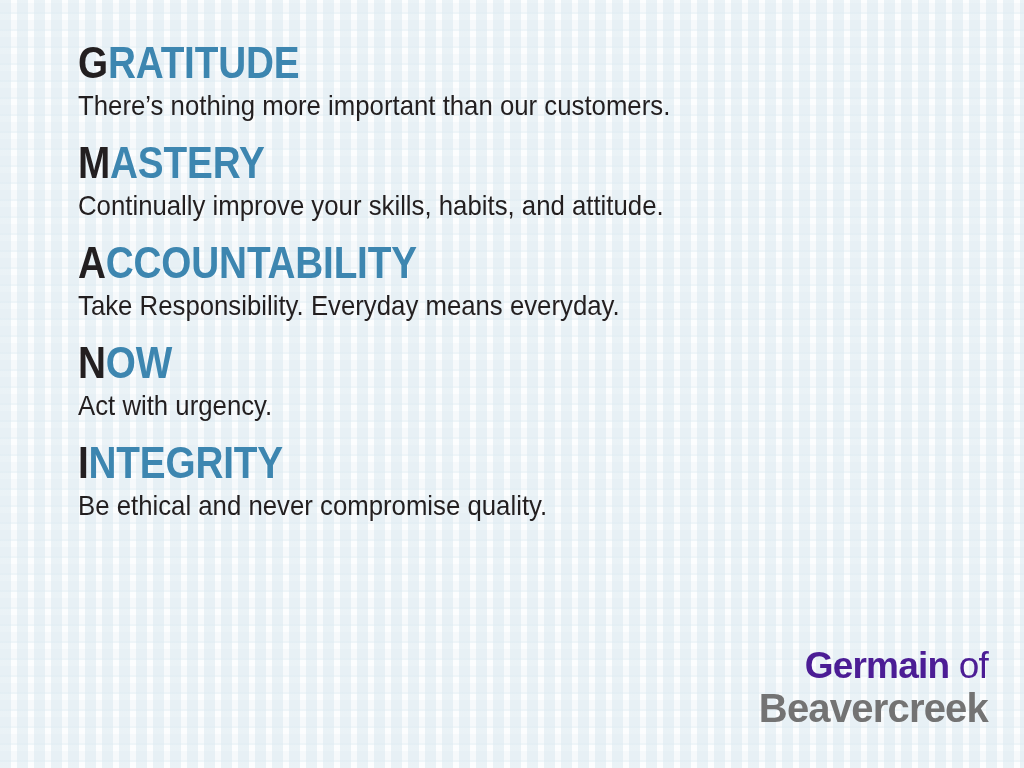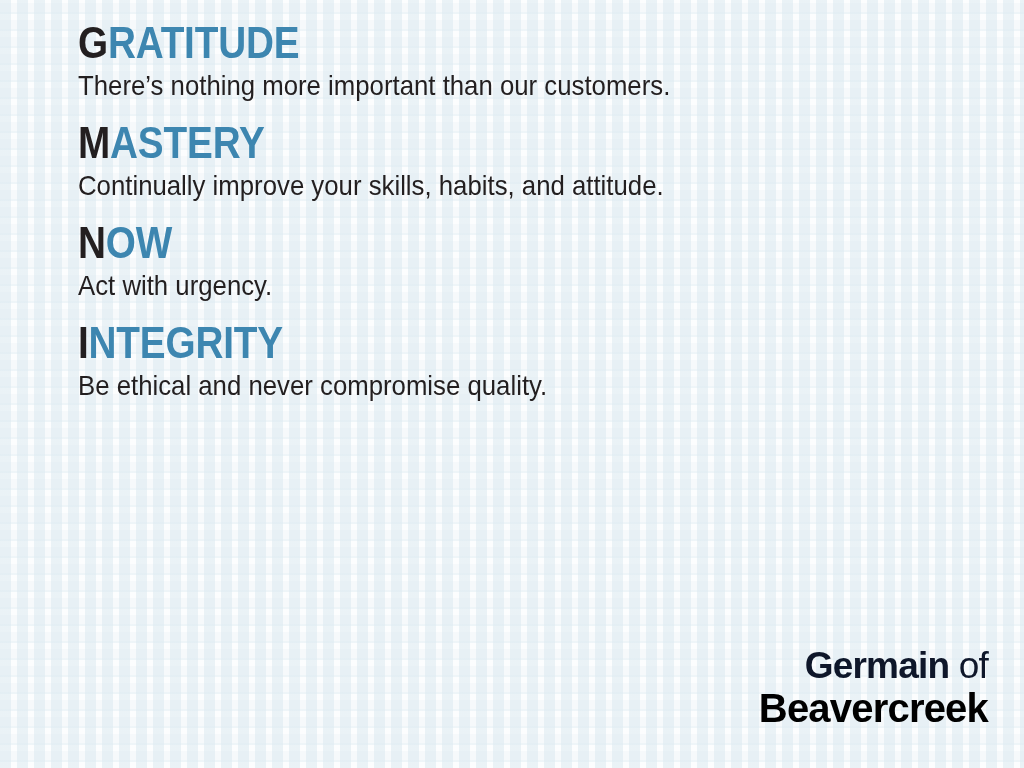"GRATITUDE" .values { top: 20px -> 40px }
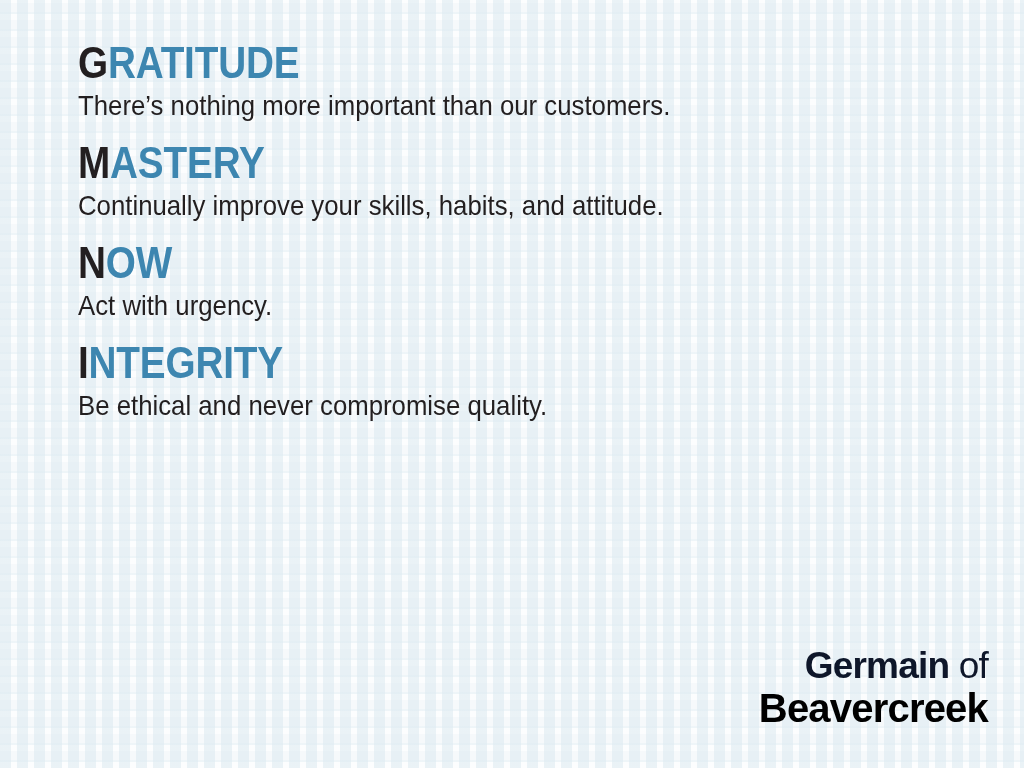"ACCOUNTABILITY" div.value-block { html: none -> <div> <div><span>A</span><span>CCOUNTABILITY</span></div> <div>Take Responsibility. Everyday means everyday.</div> </div> }
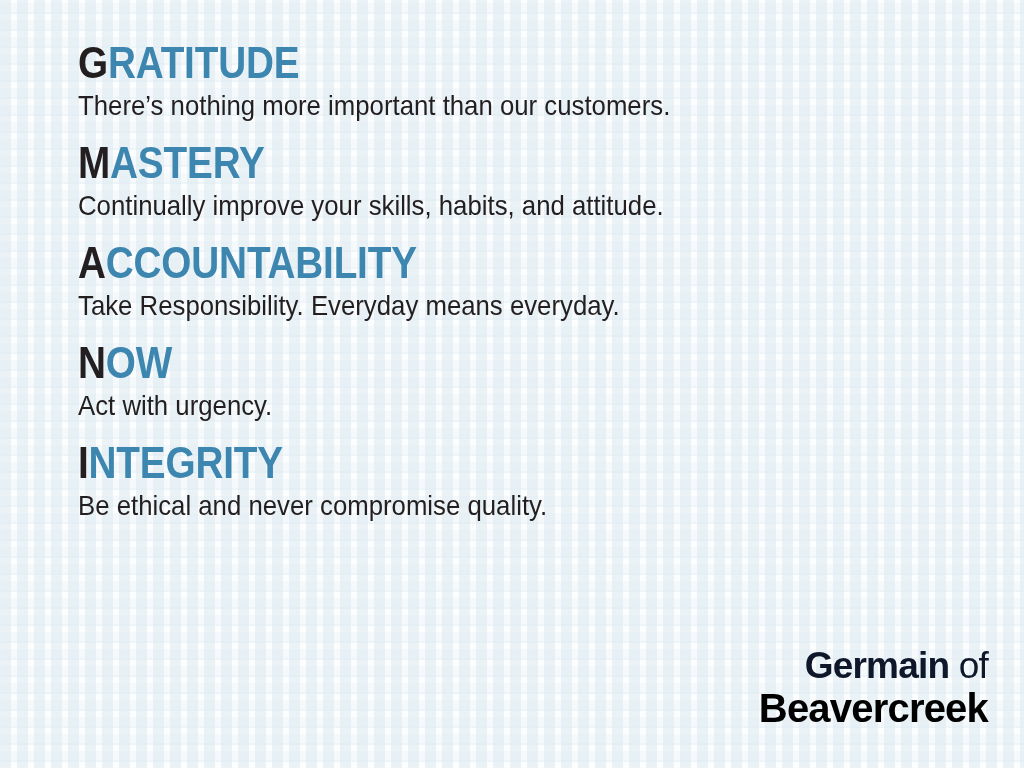"Germain of" .logo-line1 { color: #0f172a -> #4c1d95 }
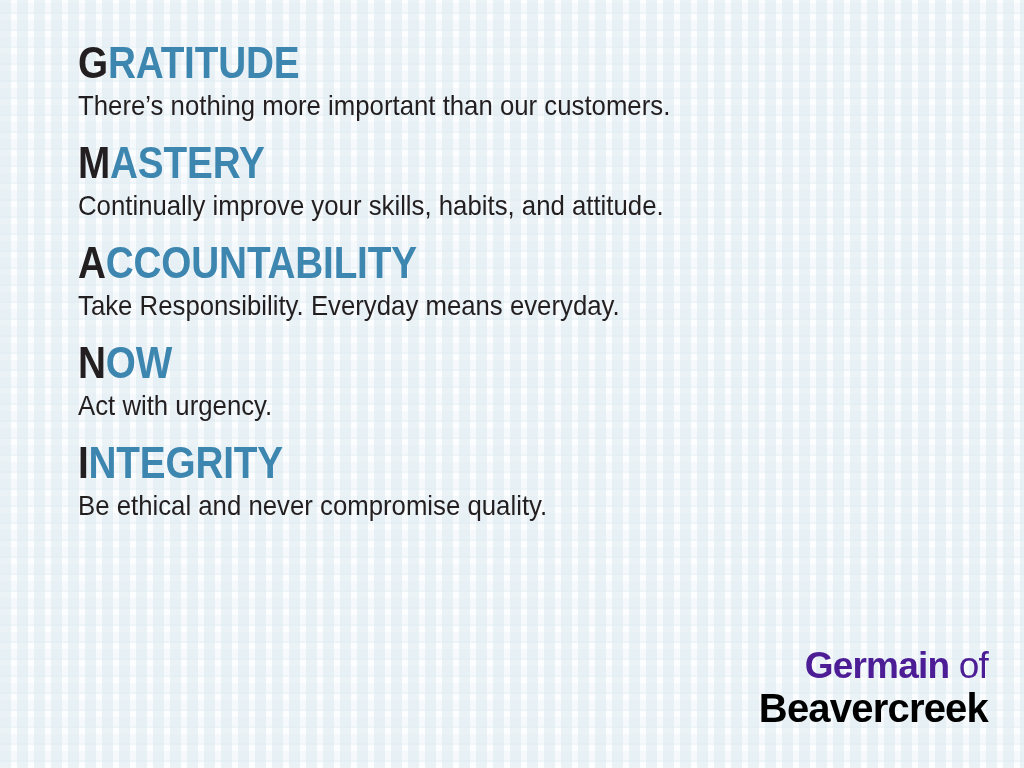"Beavercreek" .logo-line2 { color: #000000 -> #737373 }
